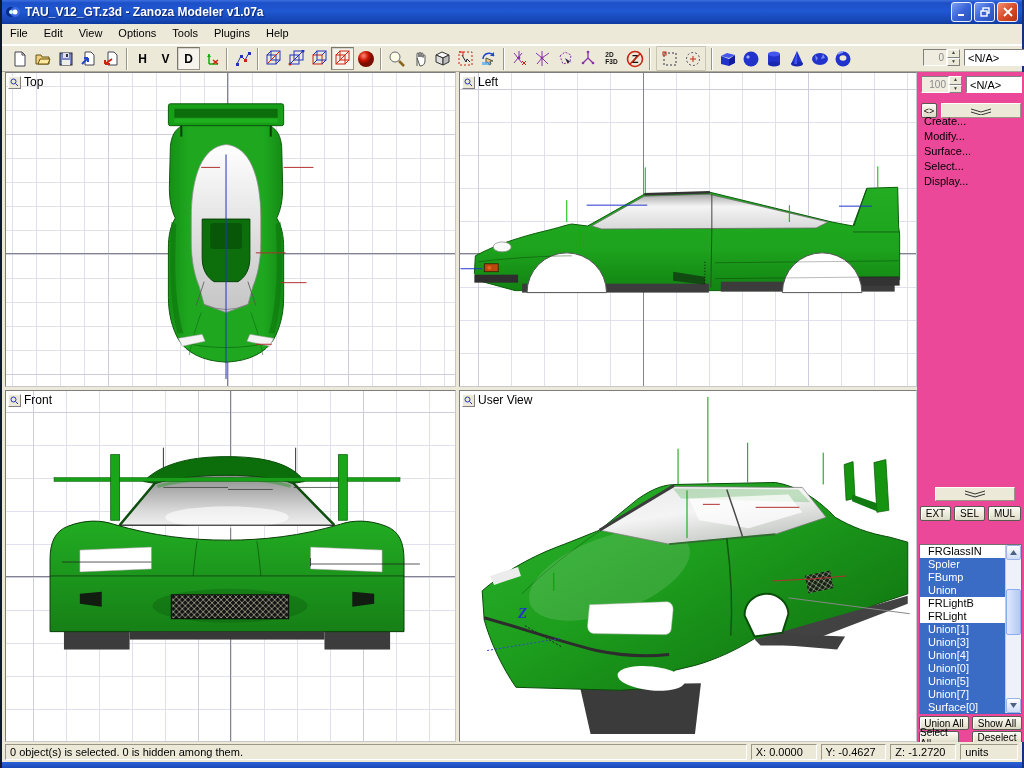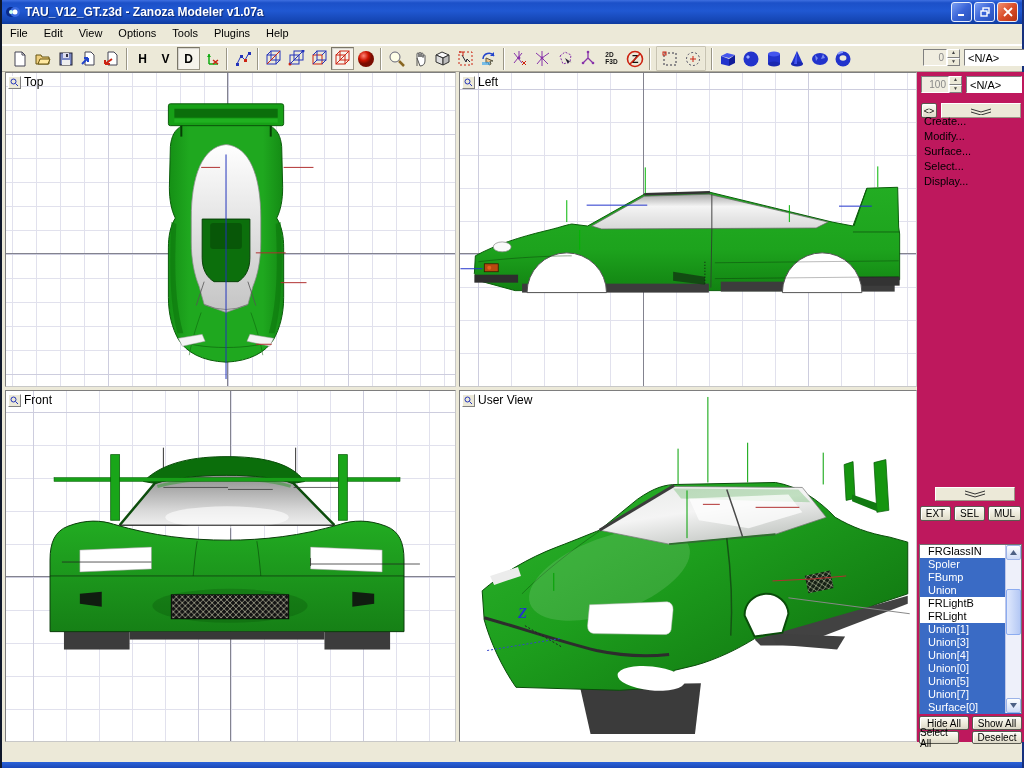"100" #sidebar { background: #be185d -> #ec4899 }
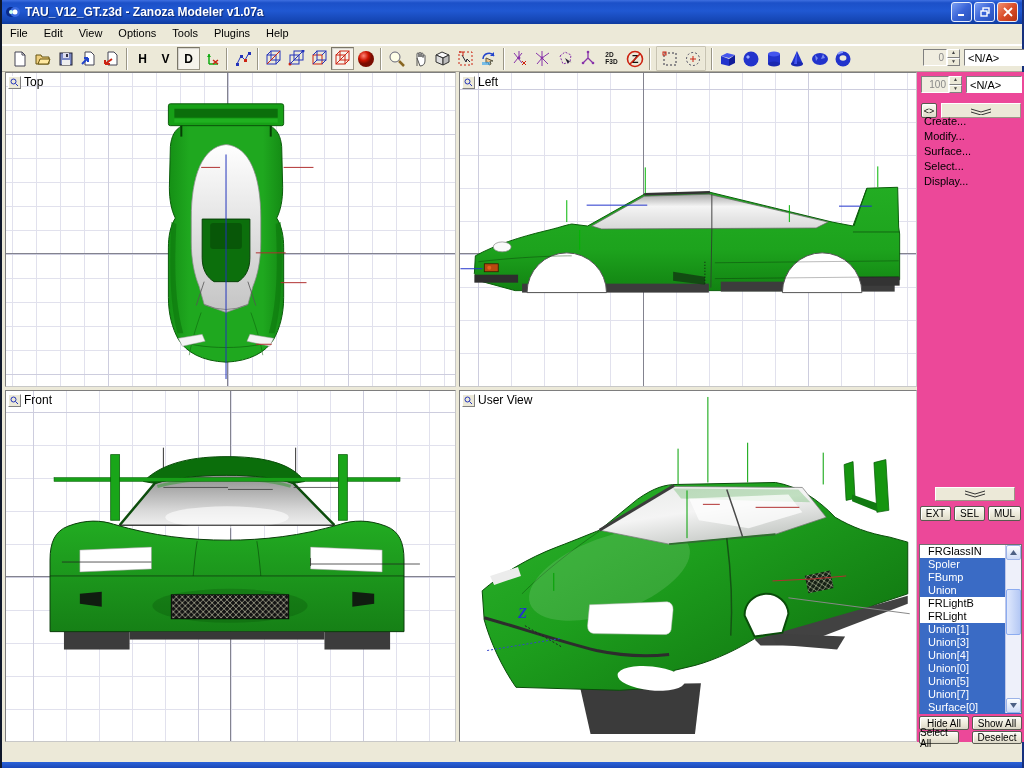"Hide All" div.xpbtn { text: Hide -> Union }
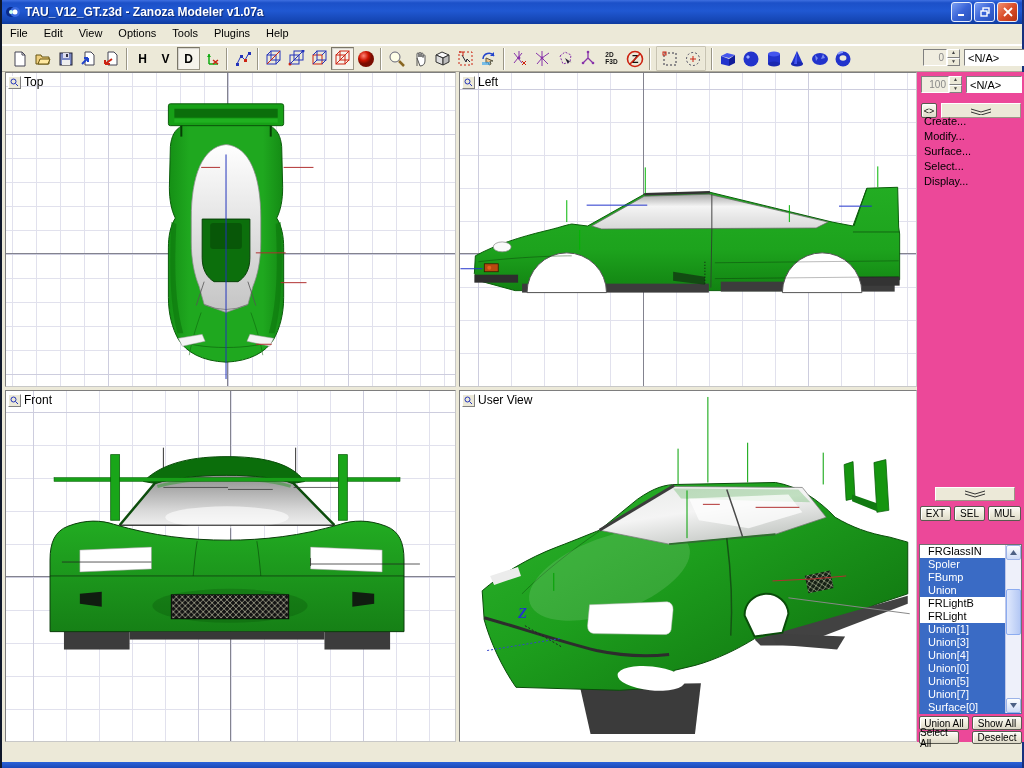"0 object(s) is selected. 0" div { html: none -> <div> <div>0 object(s) is selected. 0 is hidden among them.</div> <div>X: 0.0000</div> <div>Y: -0.4627</div> <div>Z: -1.2720</div> <div>units</div> </div> }
